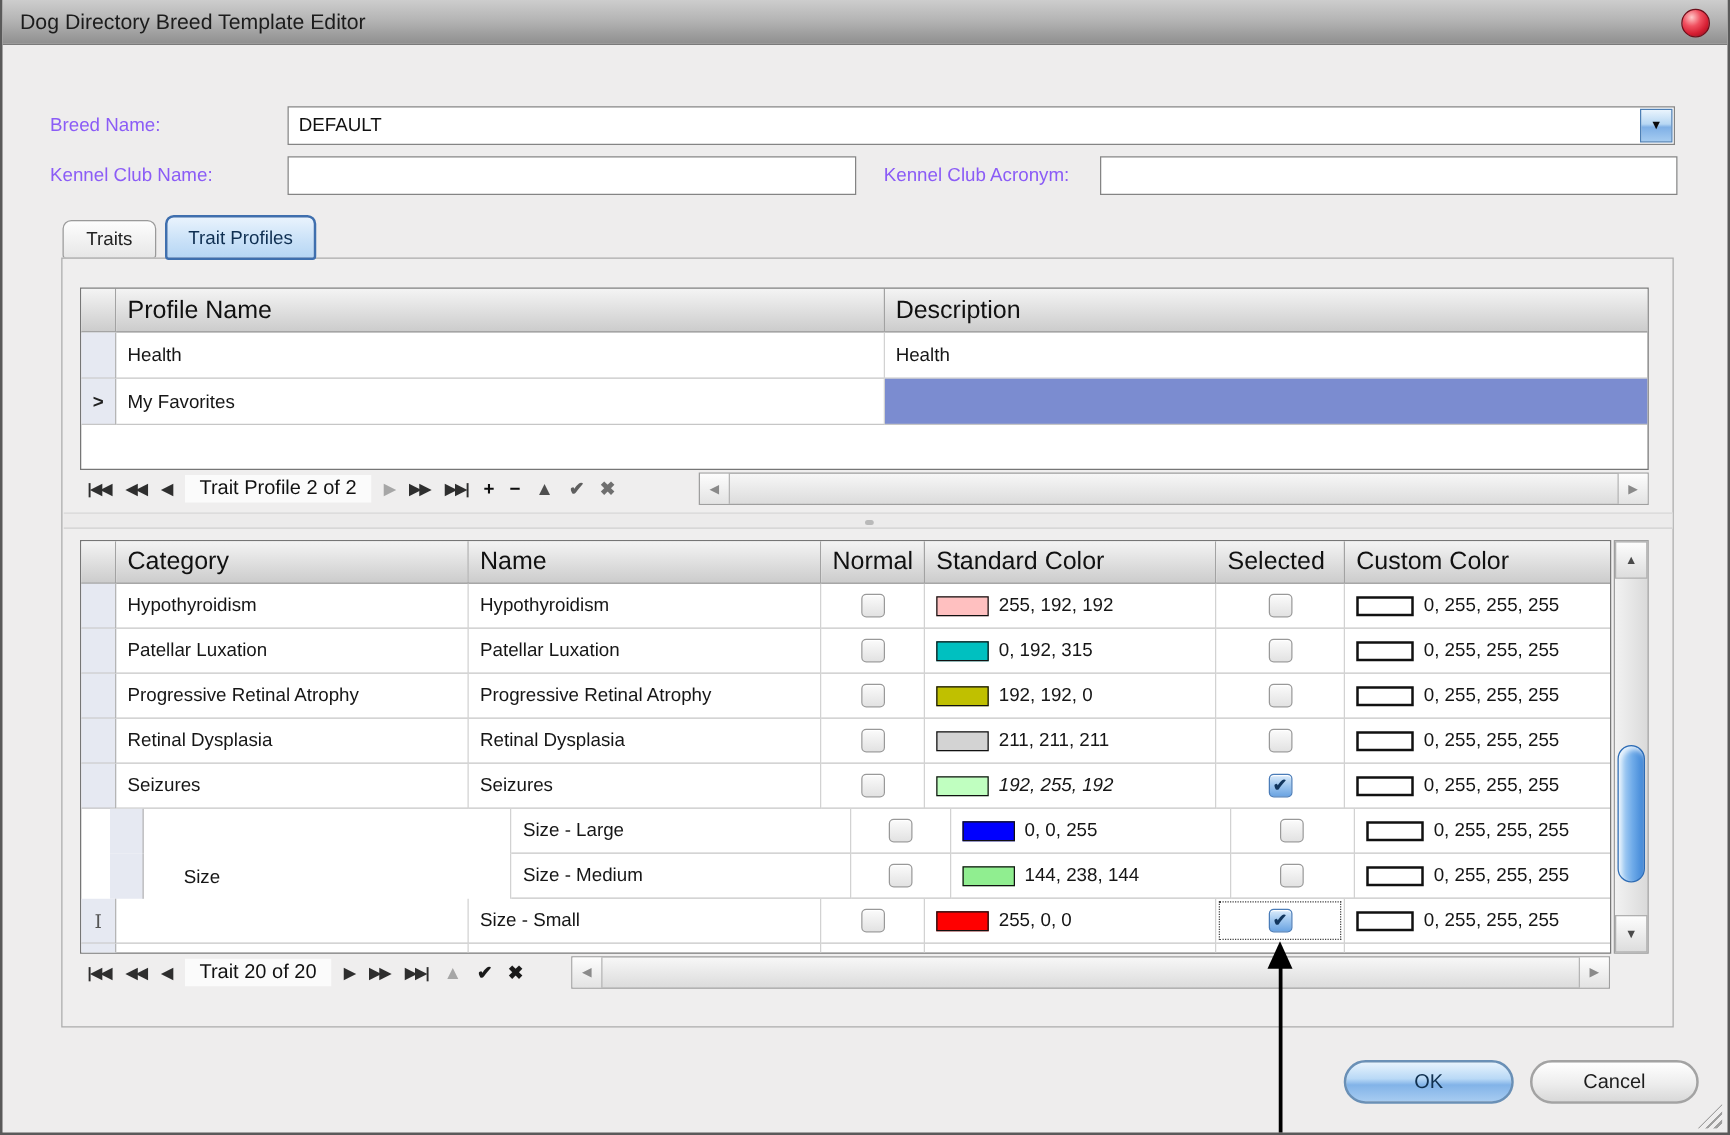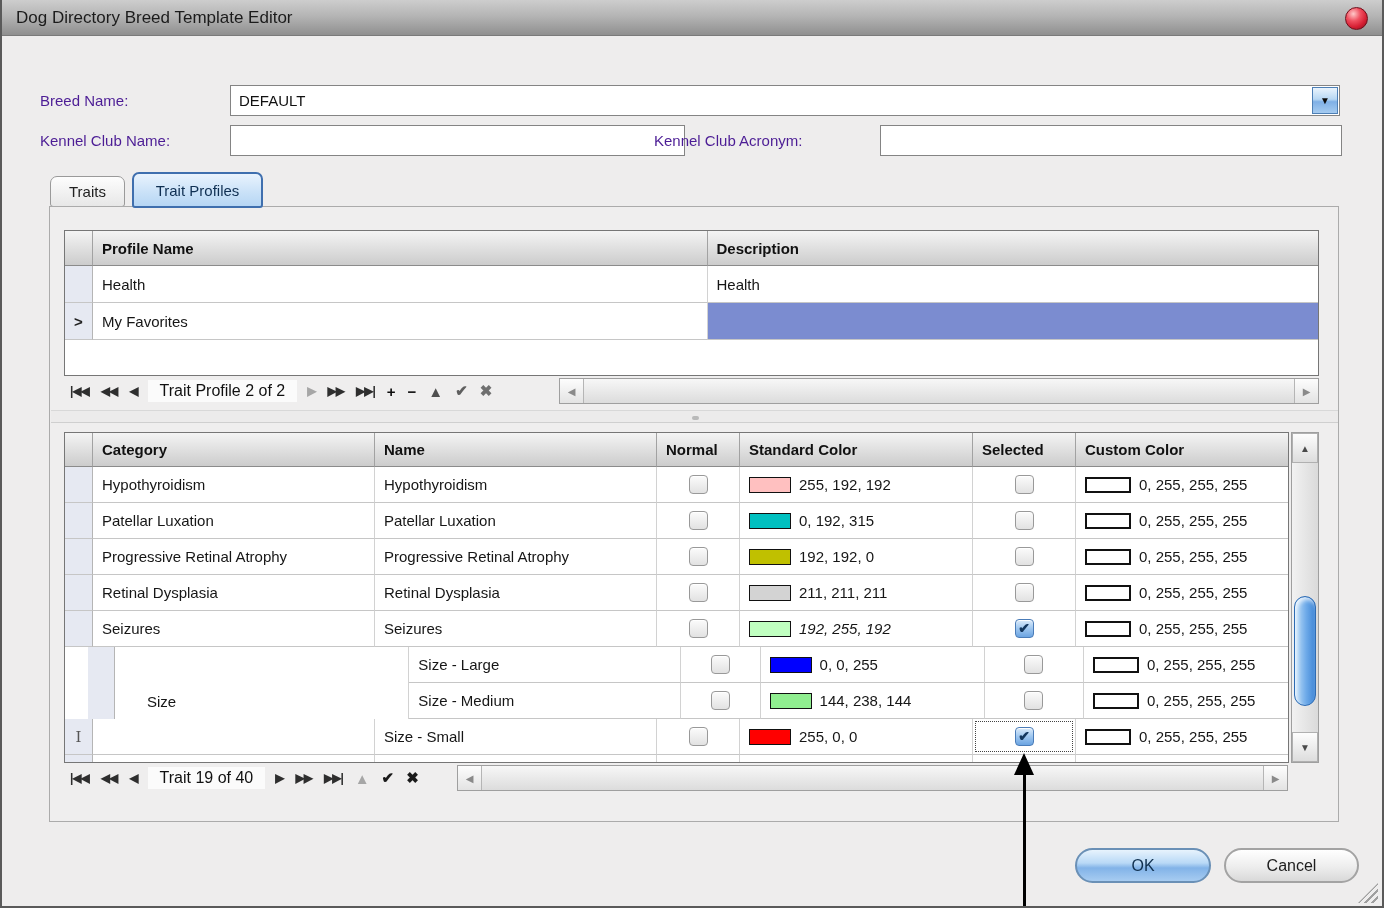"Breed Name:" .flabel { color: #4c1d95 -> #8b5cf6 }
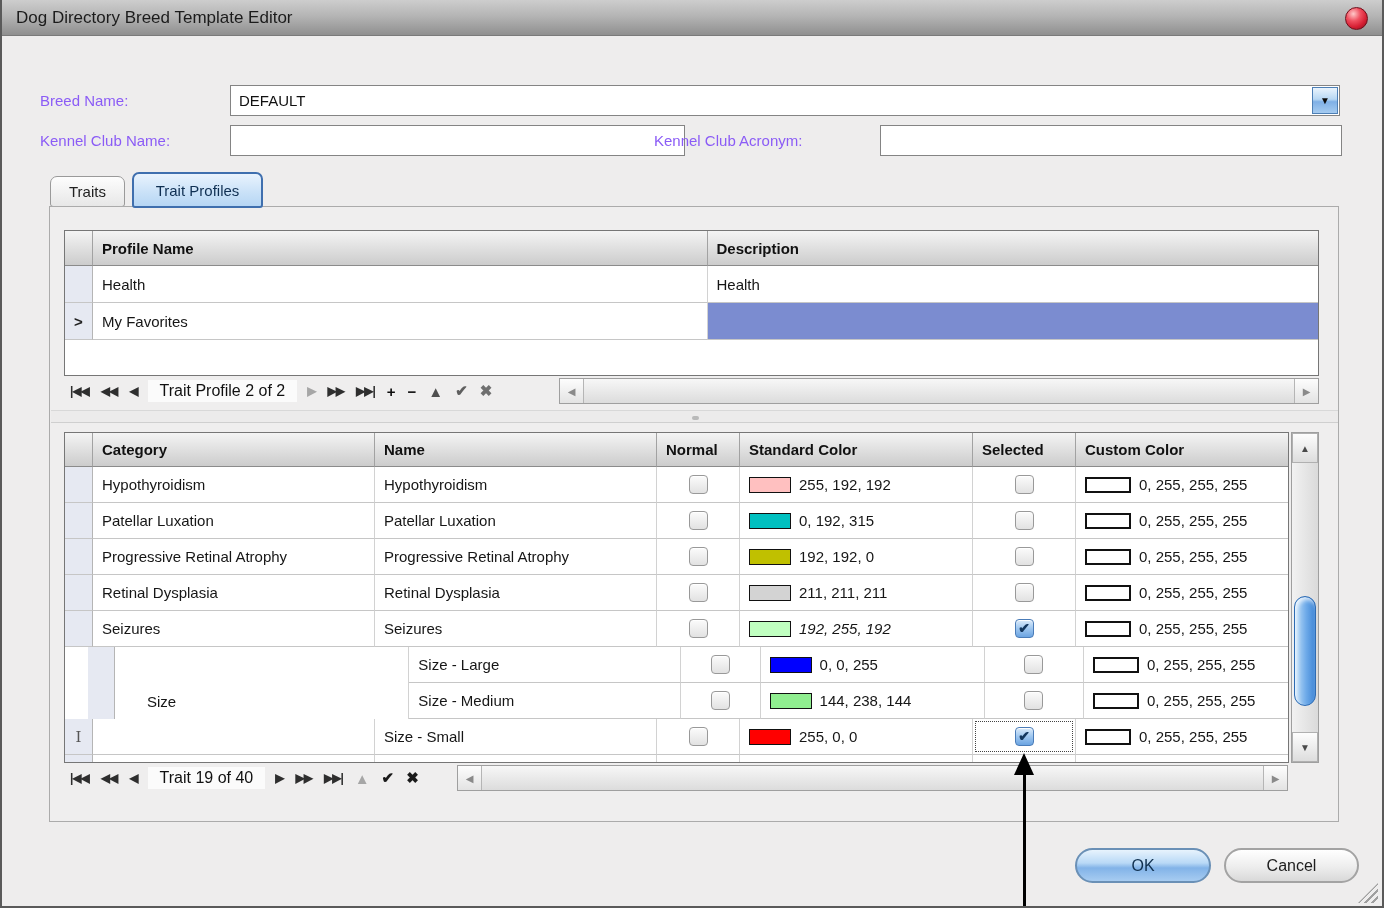"Kennel Club Acronym:" span.flabel { left: 652px -> 705px }
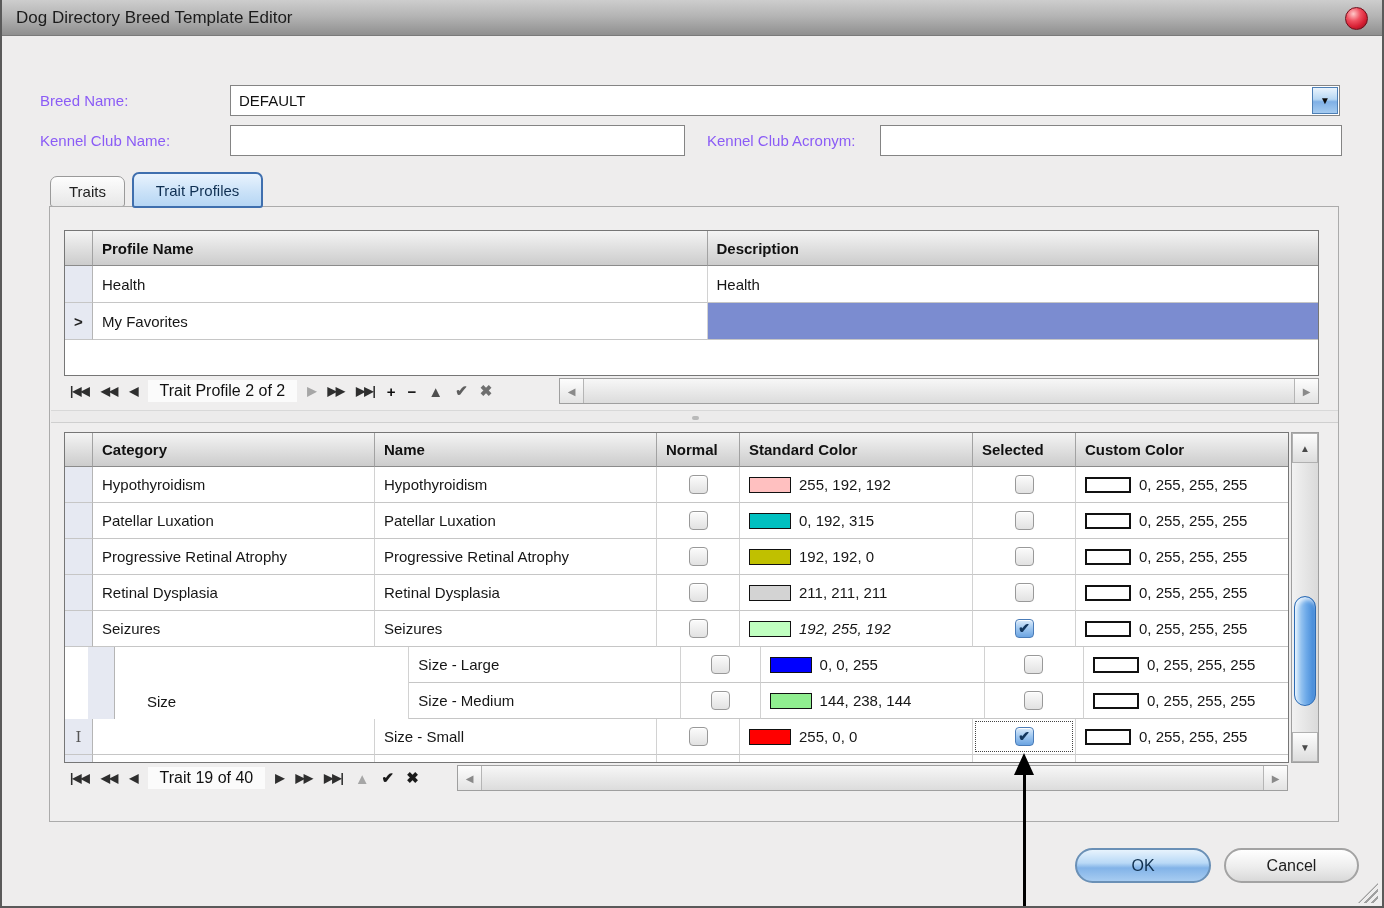"Trait Profiles" .tab.active { width: 131px -> 121px }
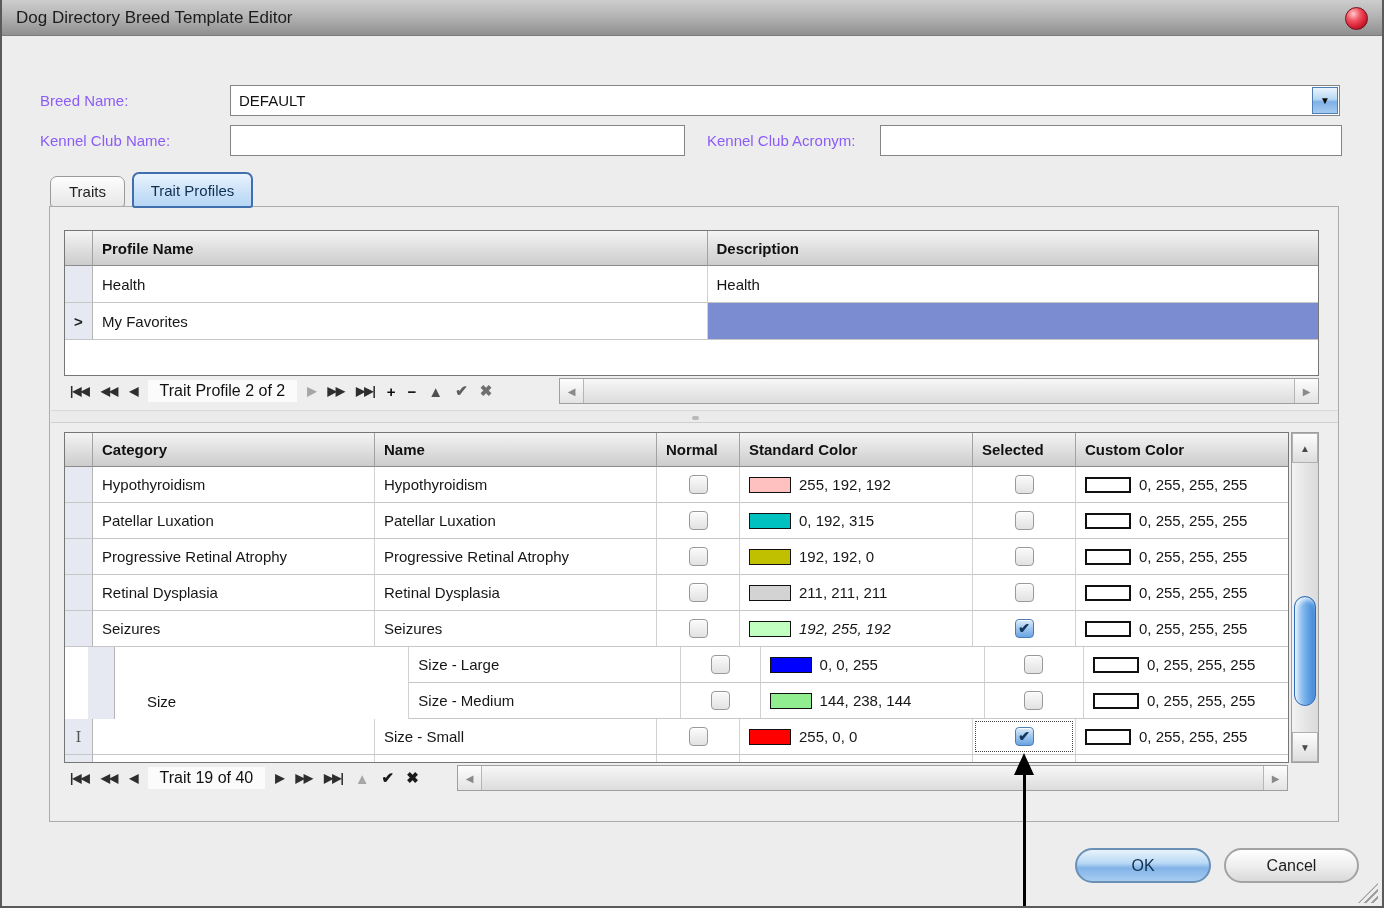"Profile Name" .hcell { font-size: 15px -> 20px; font-weight: bold -> none }
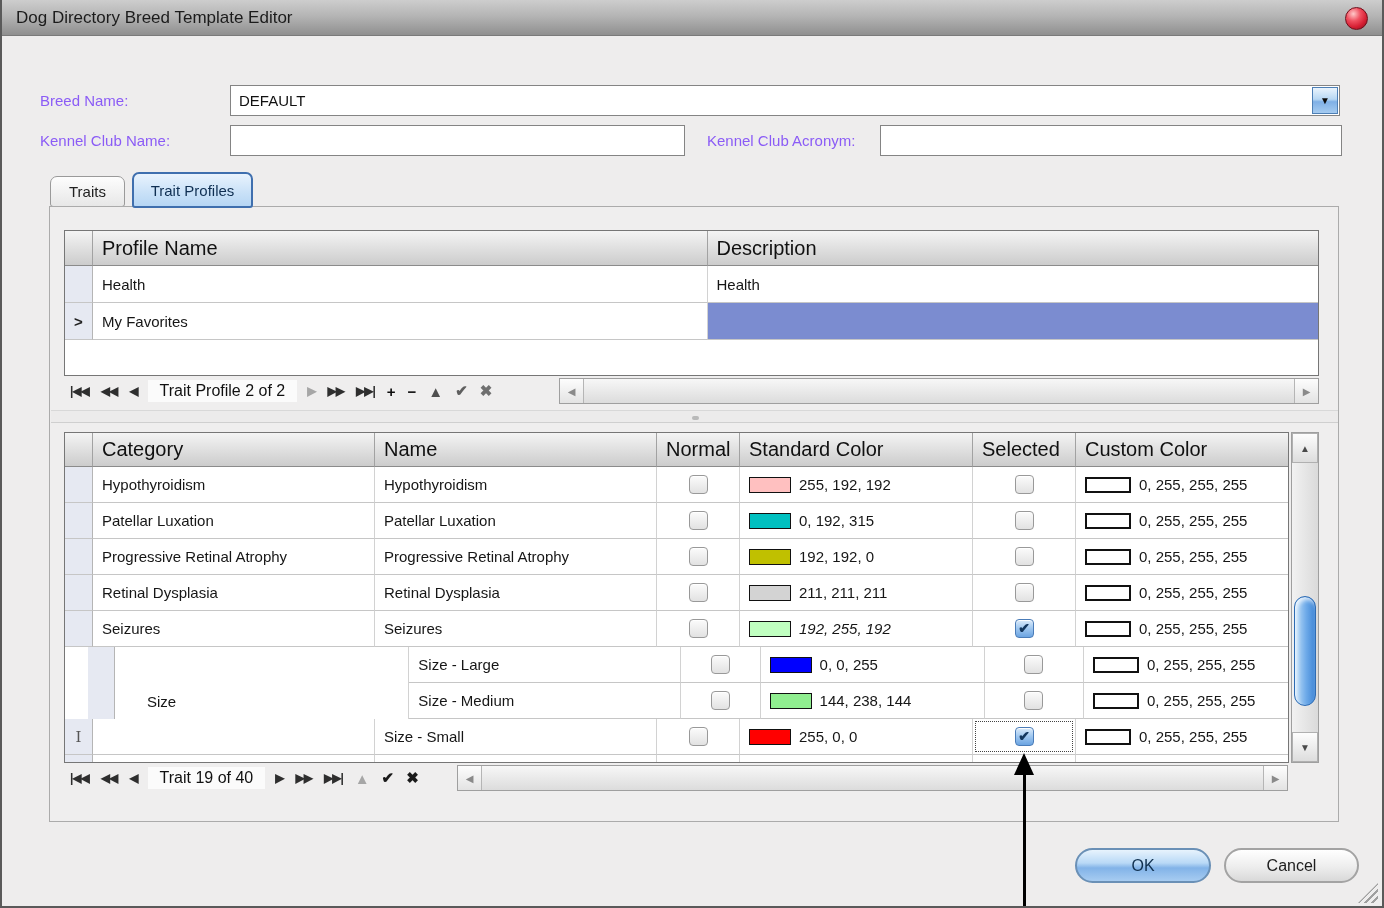"Trait 19 of 40" span.navlabel { text: 19 of 40 -> 20 of 20 }
